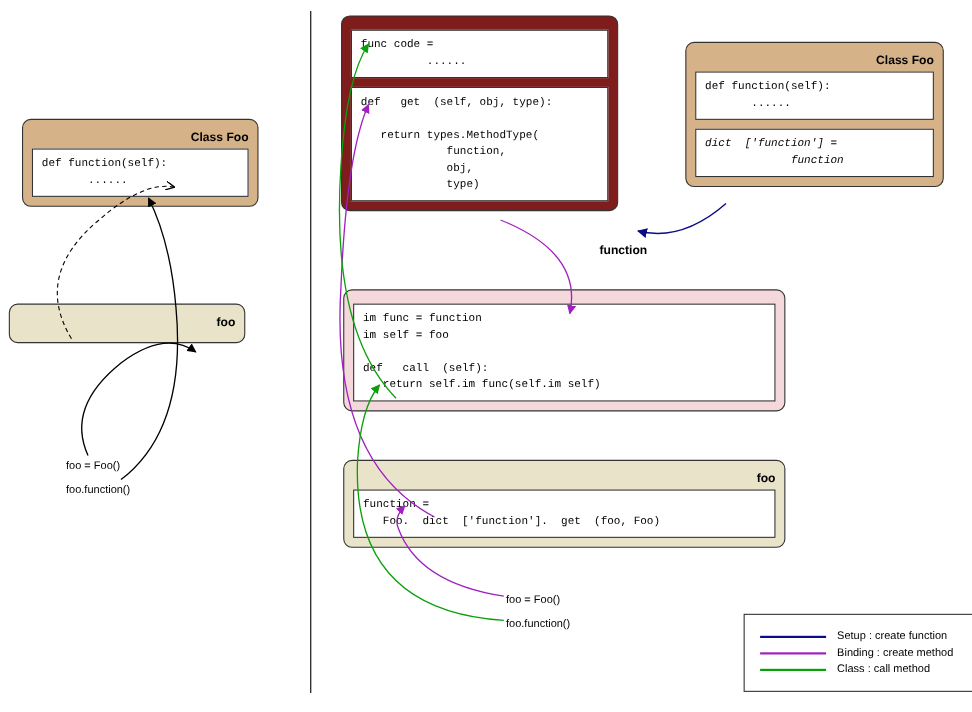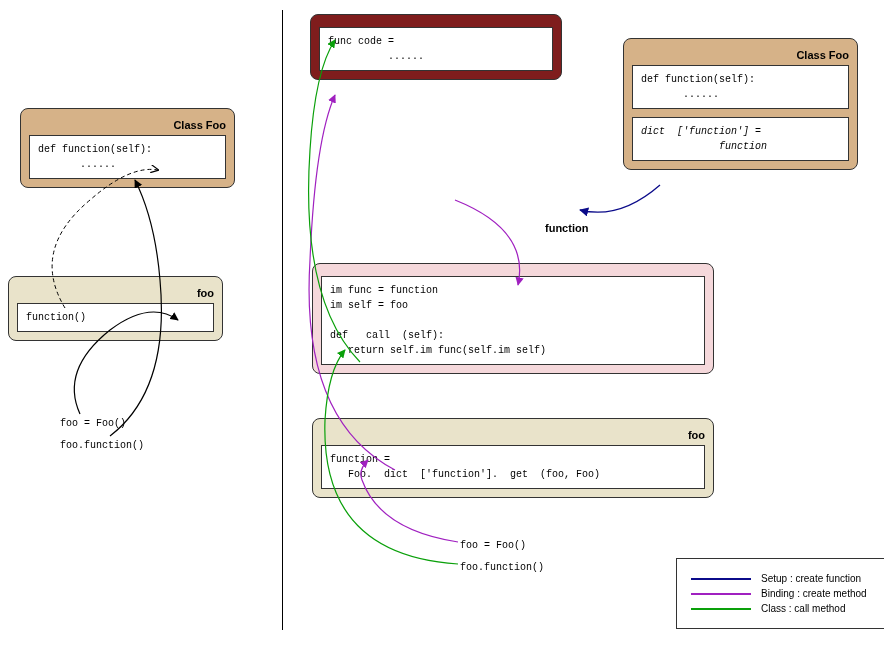"def get (self, obj, type):" div.inner { html: none -> <div>def get (self, obj, type): return types.MethodType( function, obj, type)</div> }
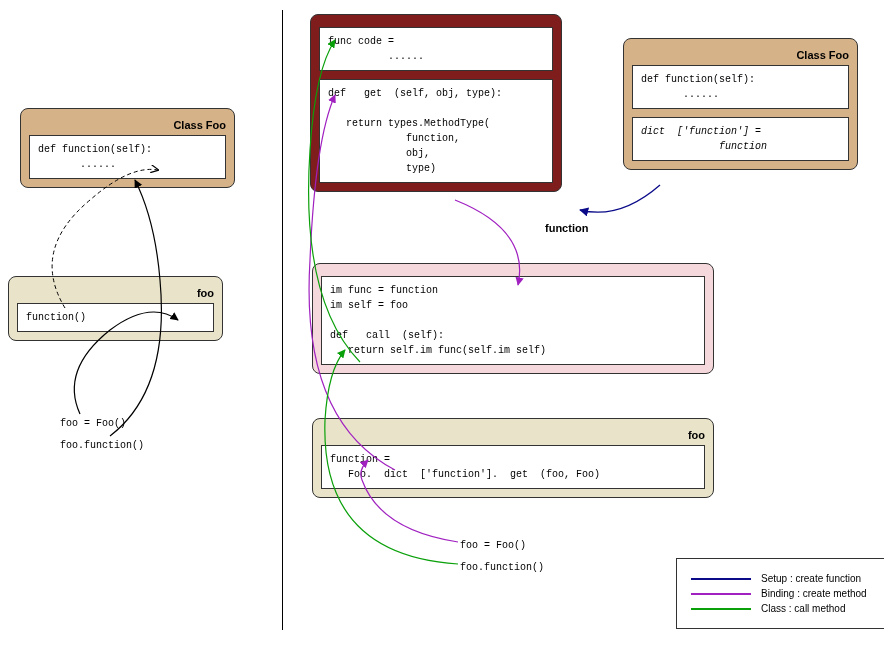"function()" div.inner { html: <div>function()</div> -> none }
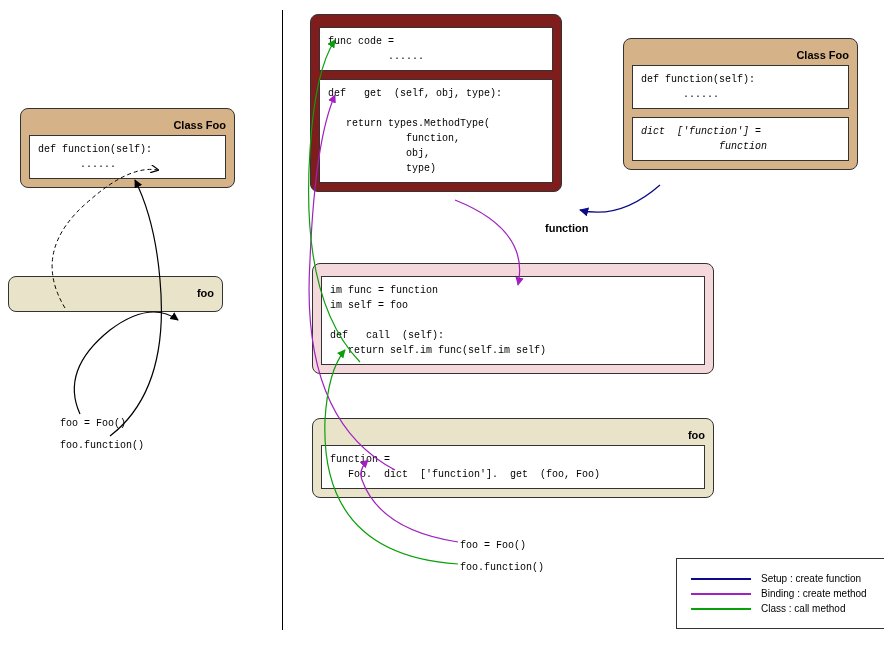"foo = Foo()" .mono { font-family: Liberation Mono, monospace -> Liberation Sans, sans-serif }
